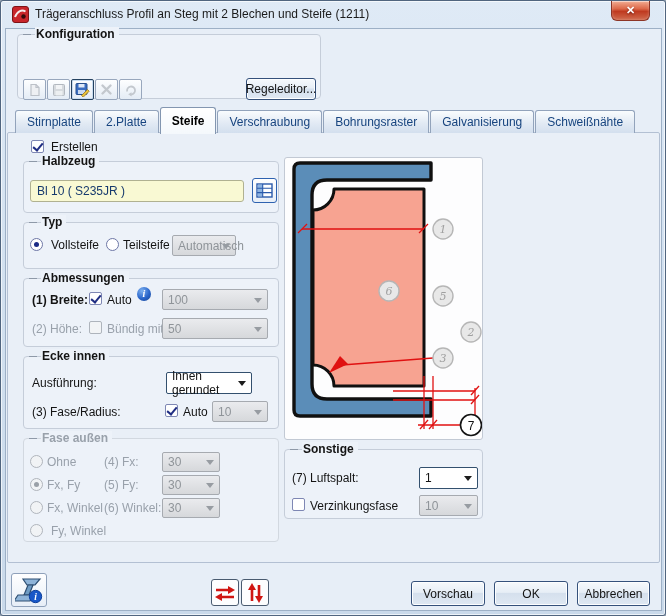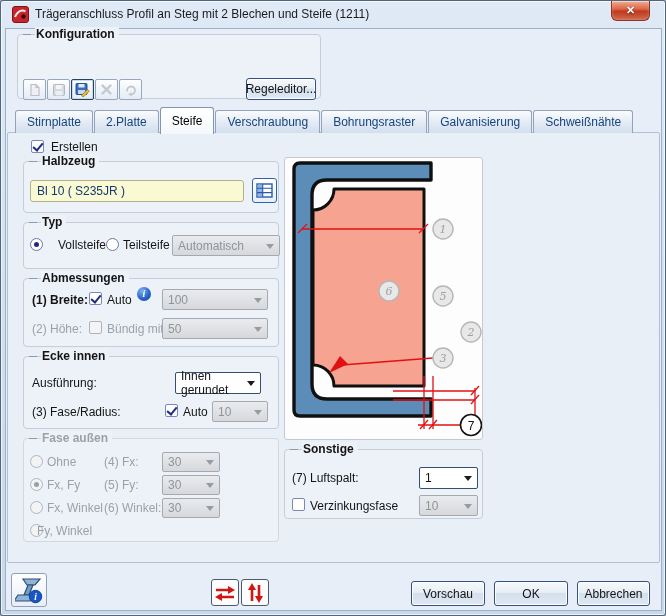"Steife" .tab.active { font-weight: normal -> bold }
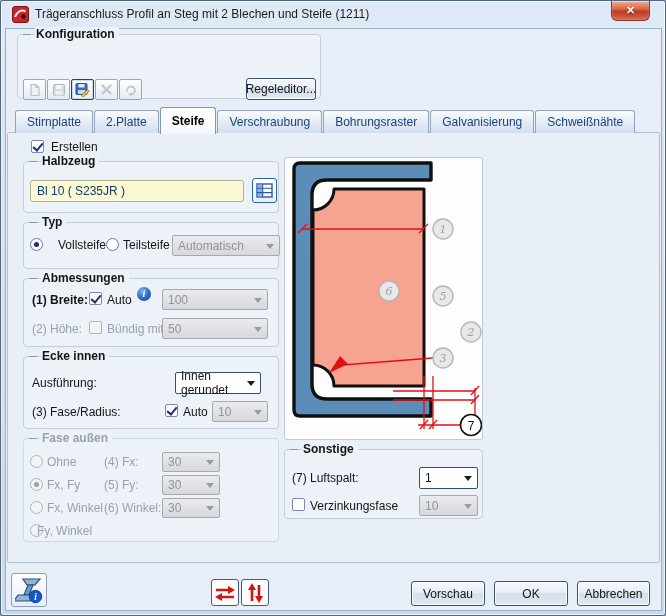"Vollsteife" div.lbl { left: 34px -> 27px }
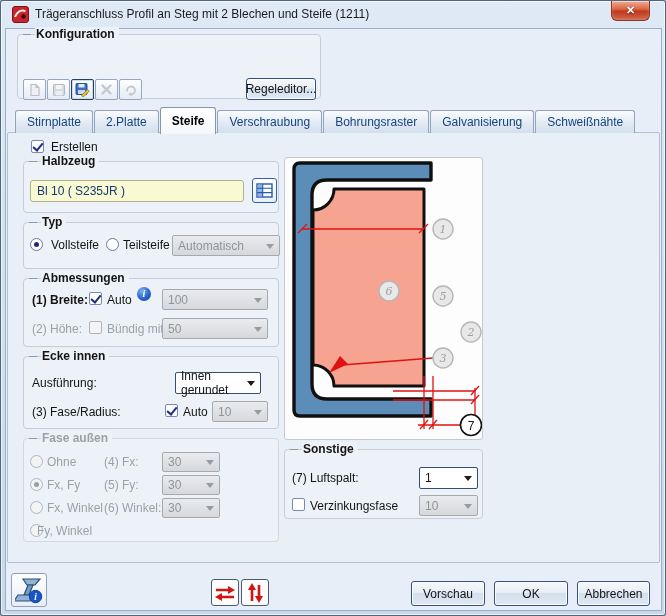"Automatisch" div.combo { width: 108px -> 64px }
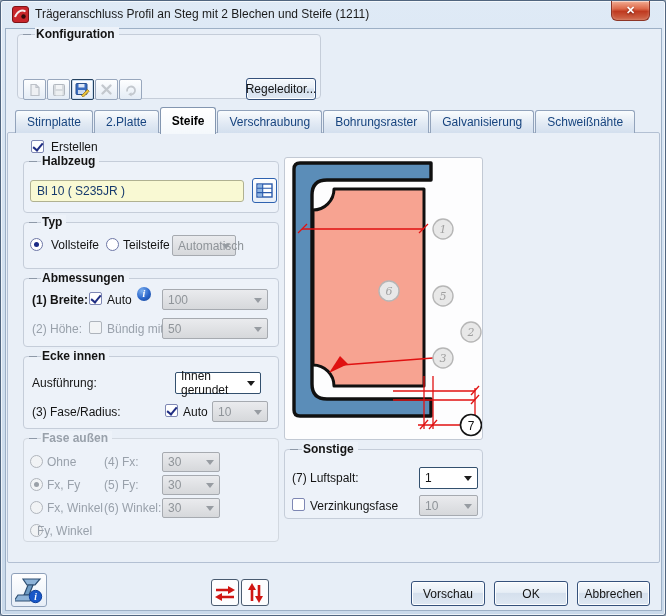"Innen gerundet" div.combo { left: 151px -> 142px }
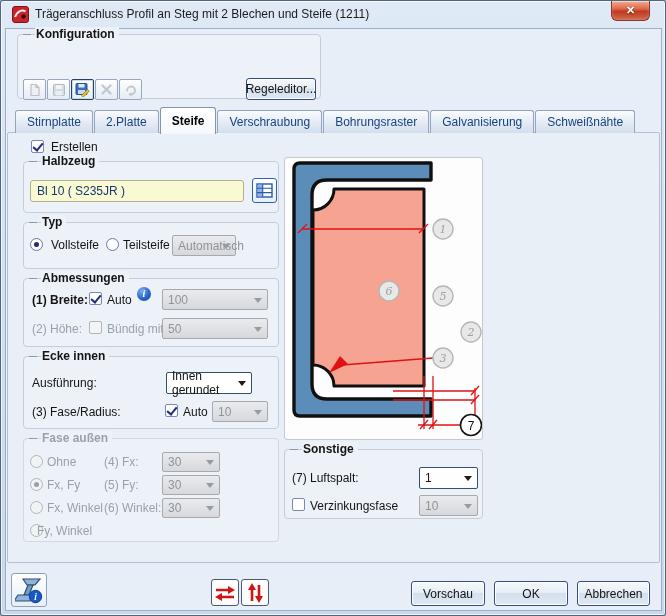"Fy, Winkel" div.lbl { left: 13px -> 27px }
